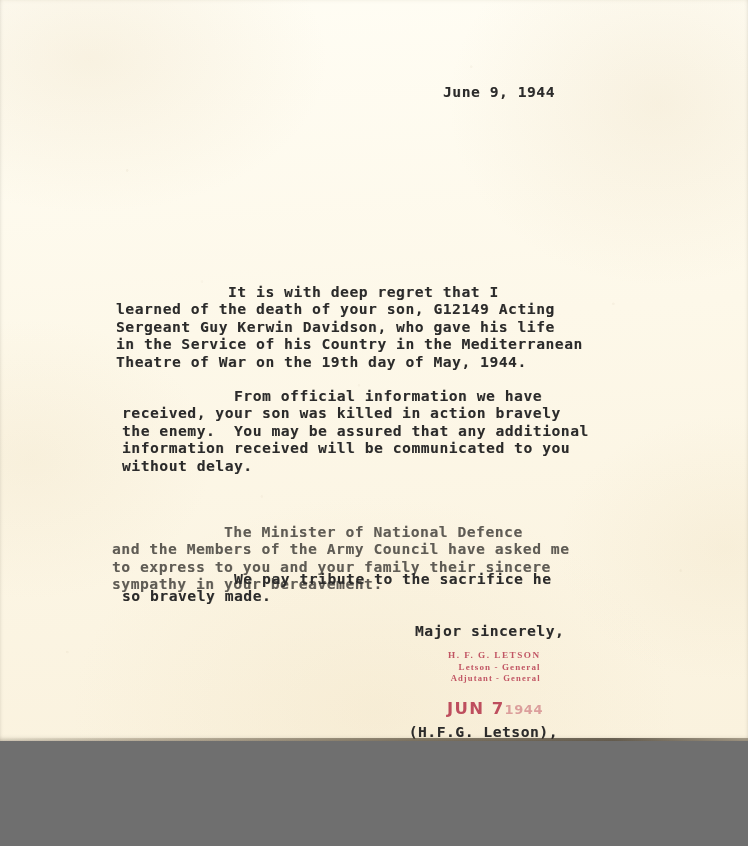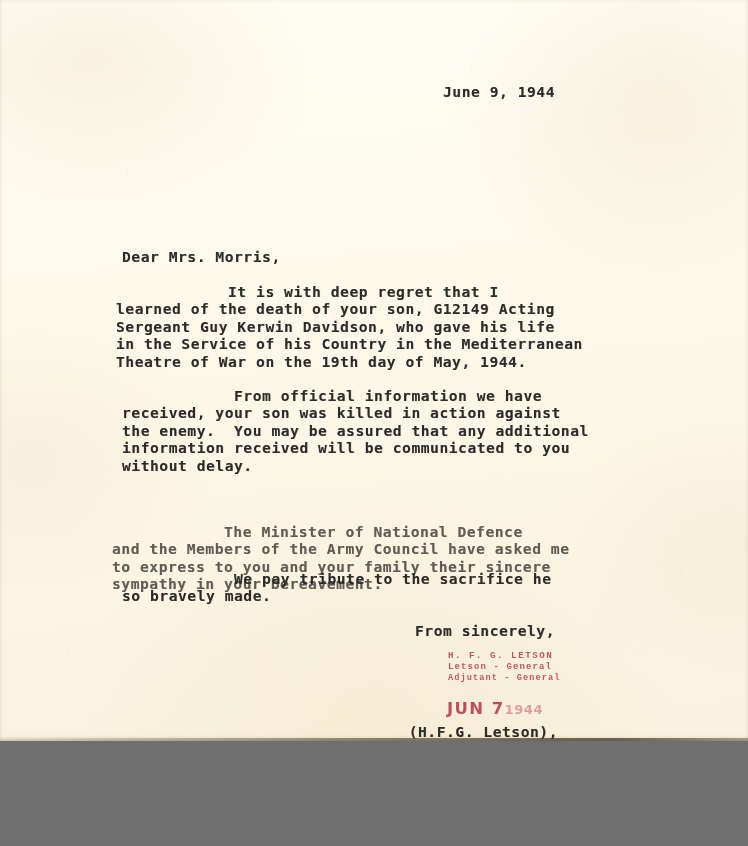"Dear Mrs. Morris," div.tw { html: <div>Dear Mrs. Morris,</div> -> none }
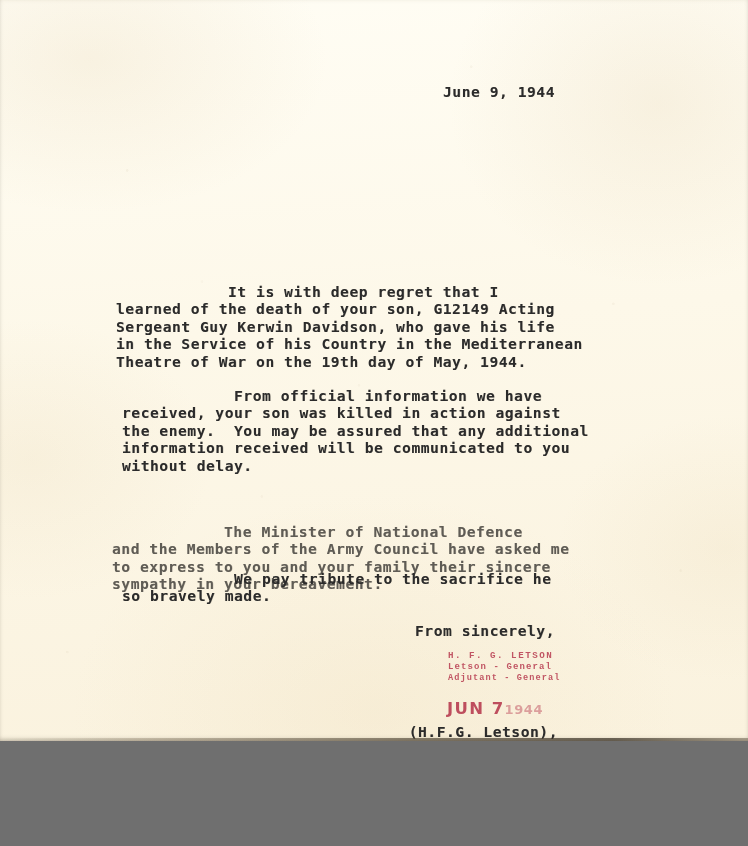"From official information we have" div.tw { text: against -> bravely }
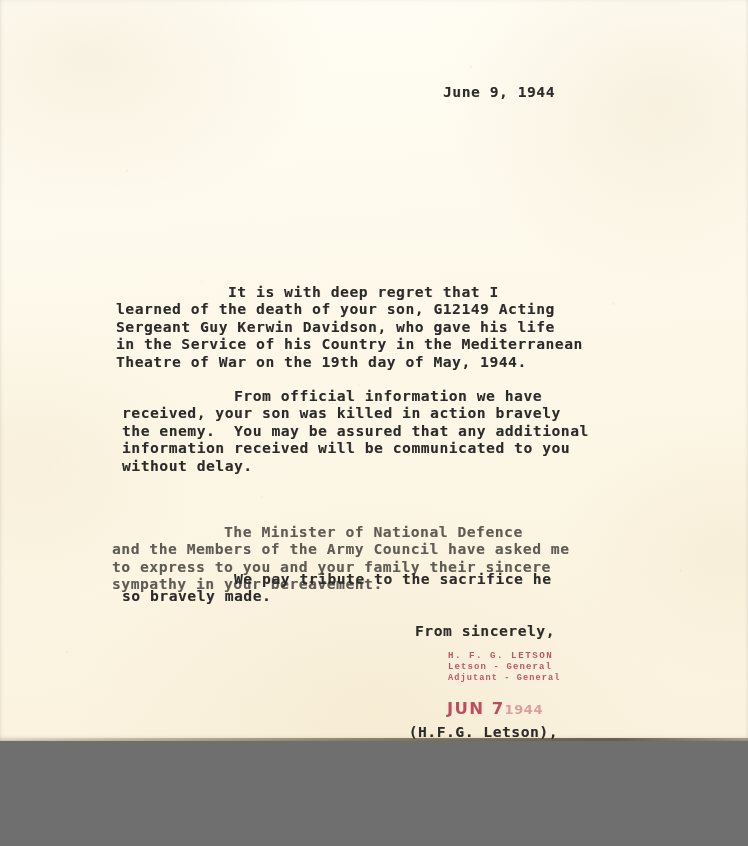"From sincerely," div.tw { text: From -> Major }
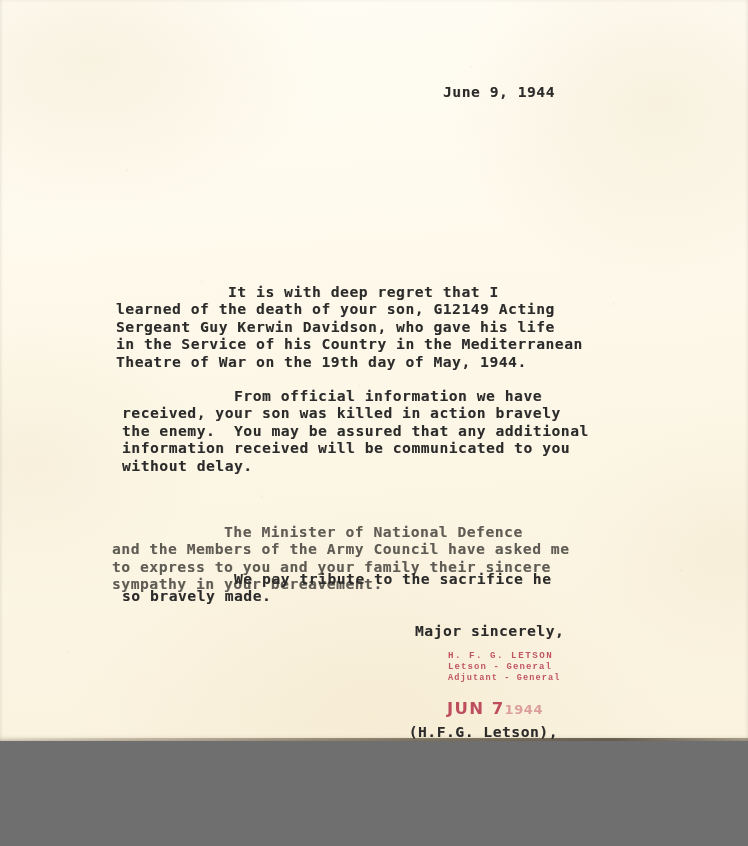"H. F. G. LETSON" #signature-stamp { font-family: Liberation Mono, monospace -> Liberation Serif, serif; text-align: left -> right }
